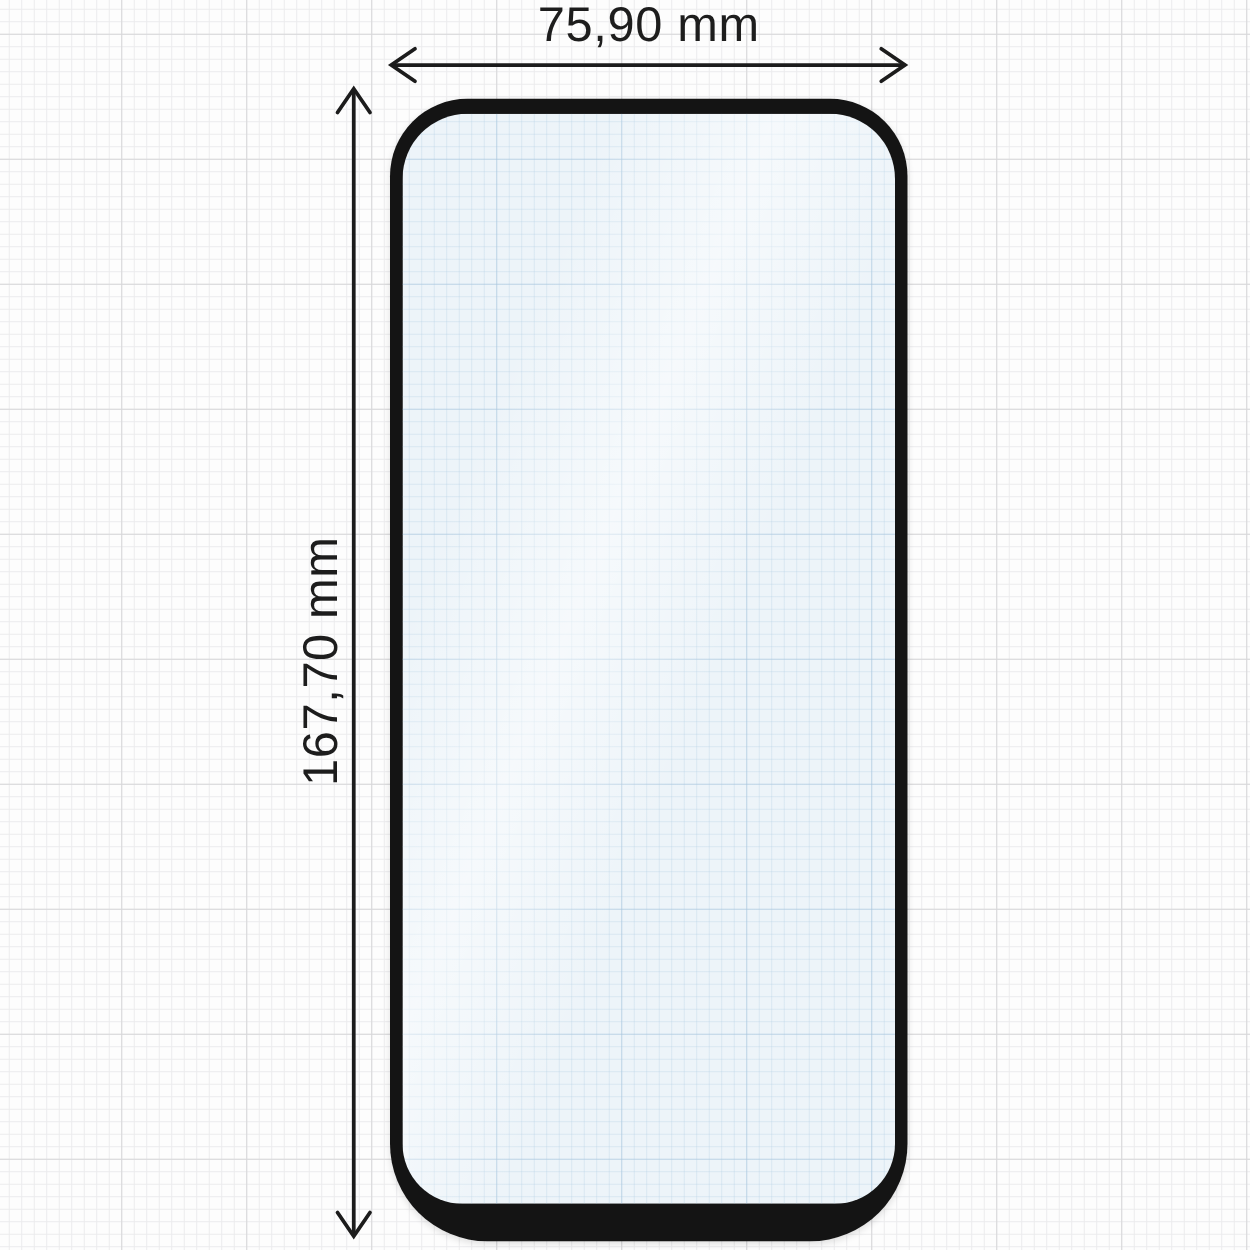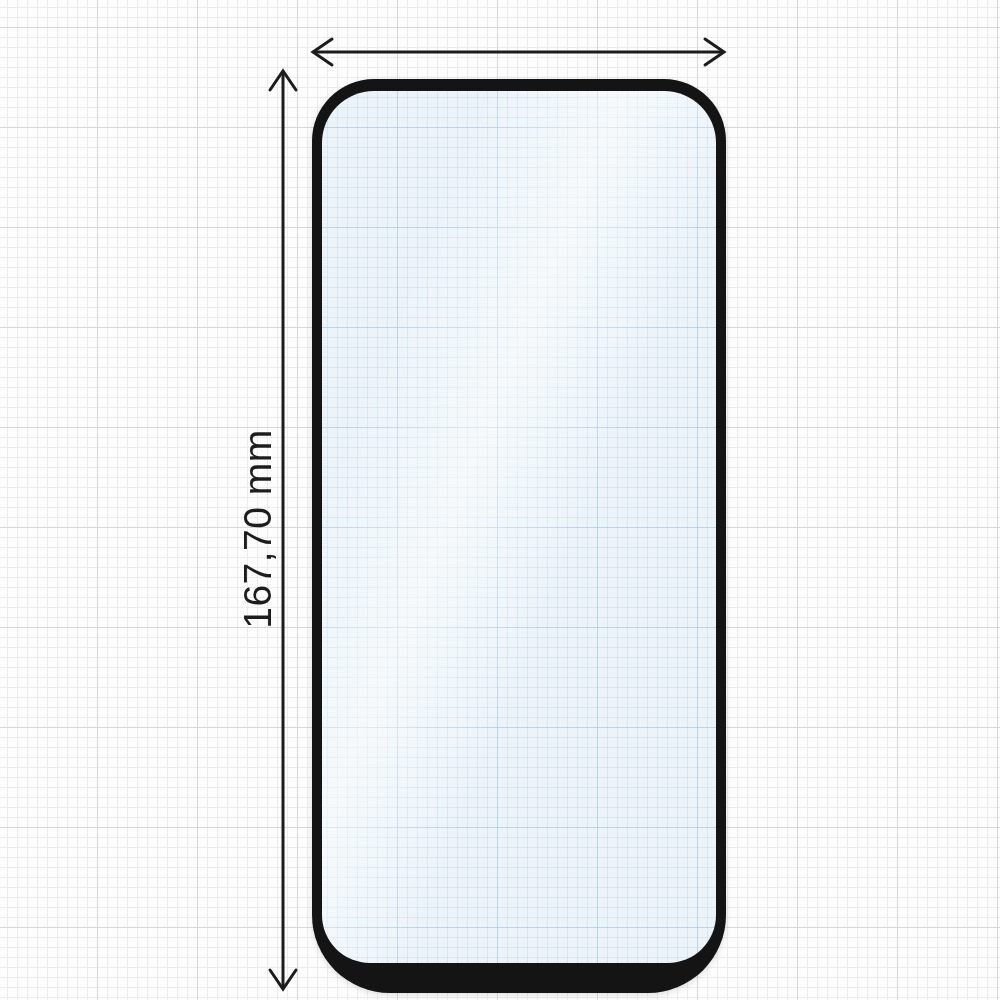"75,90 mm" div.dim-label { html: none -> <div>75,90 mm</div> }
